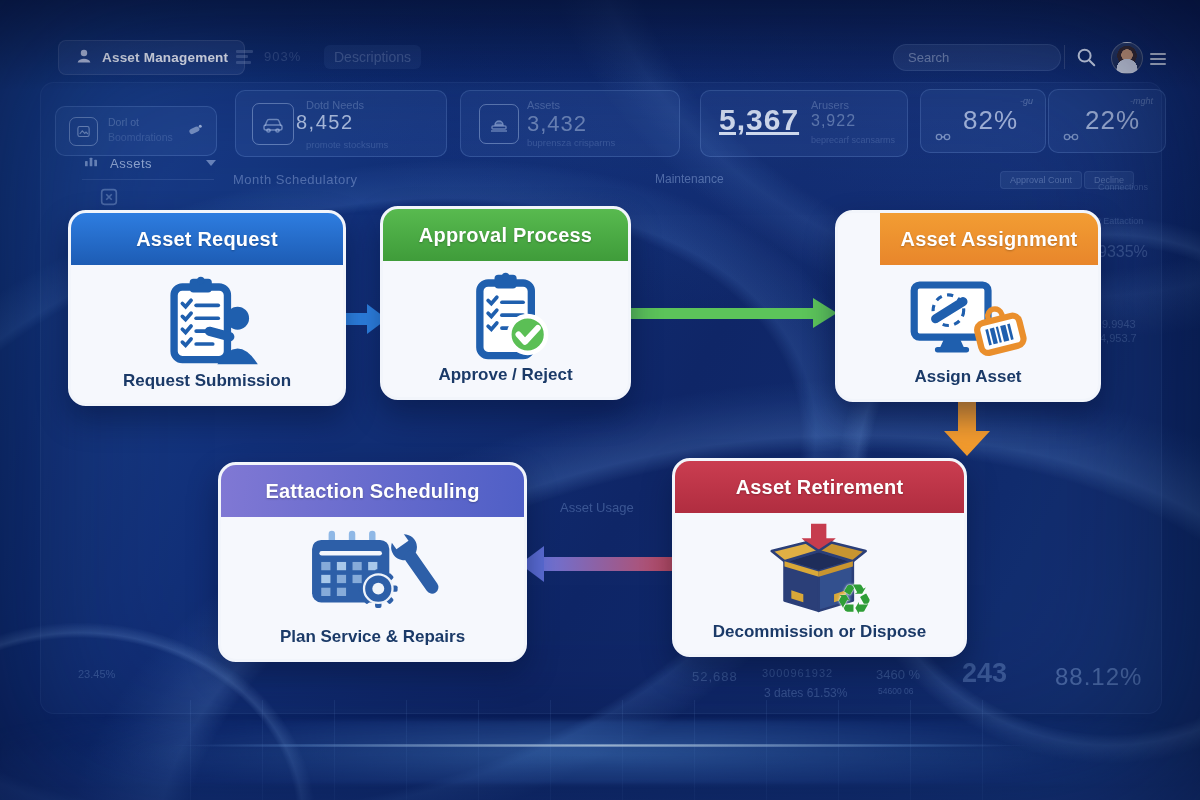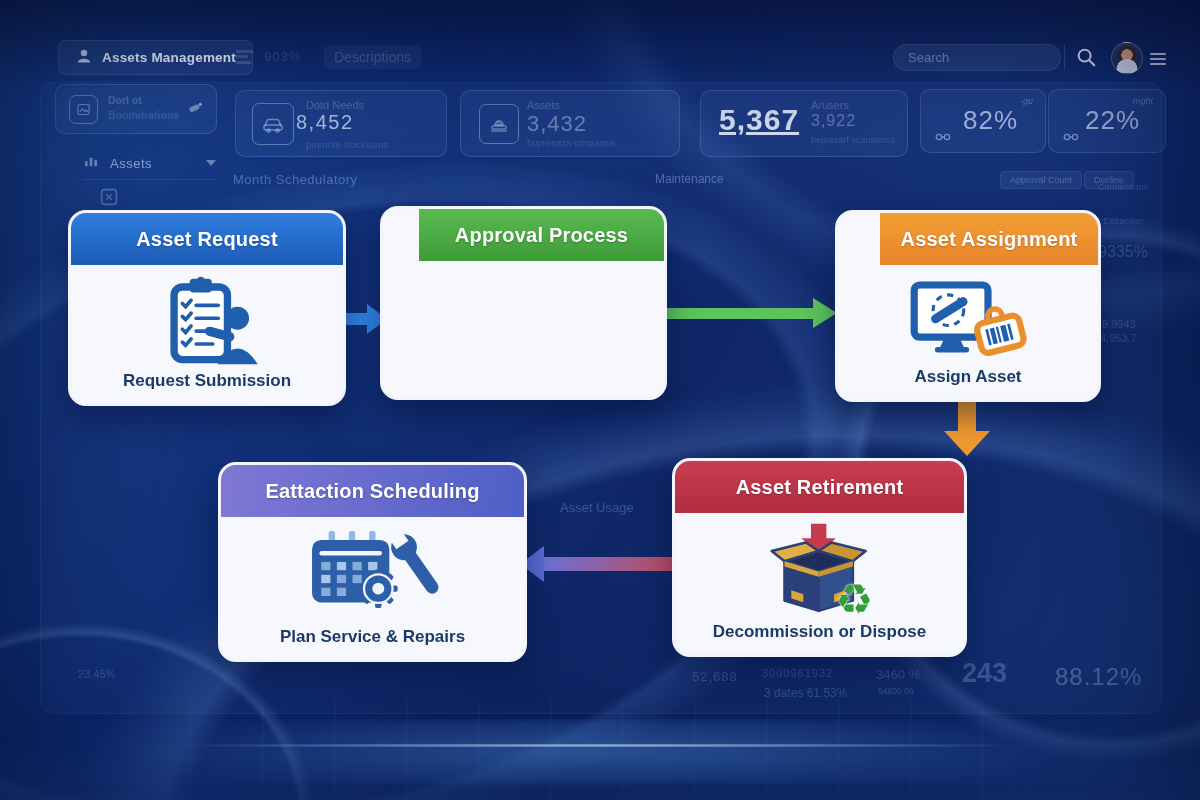"Assets Management" span.t { text: Assets -> Asset }
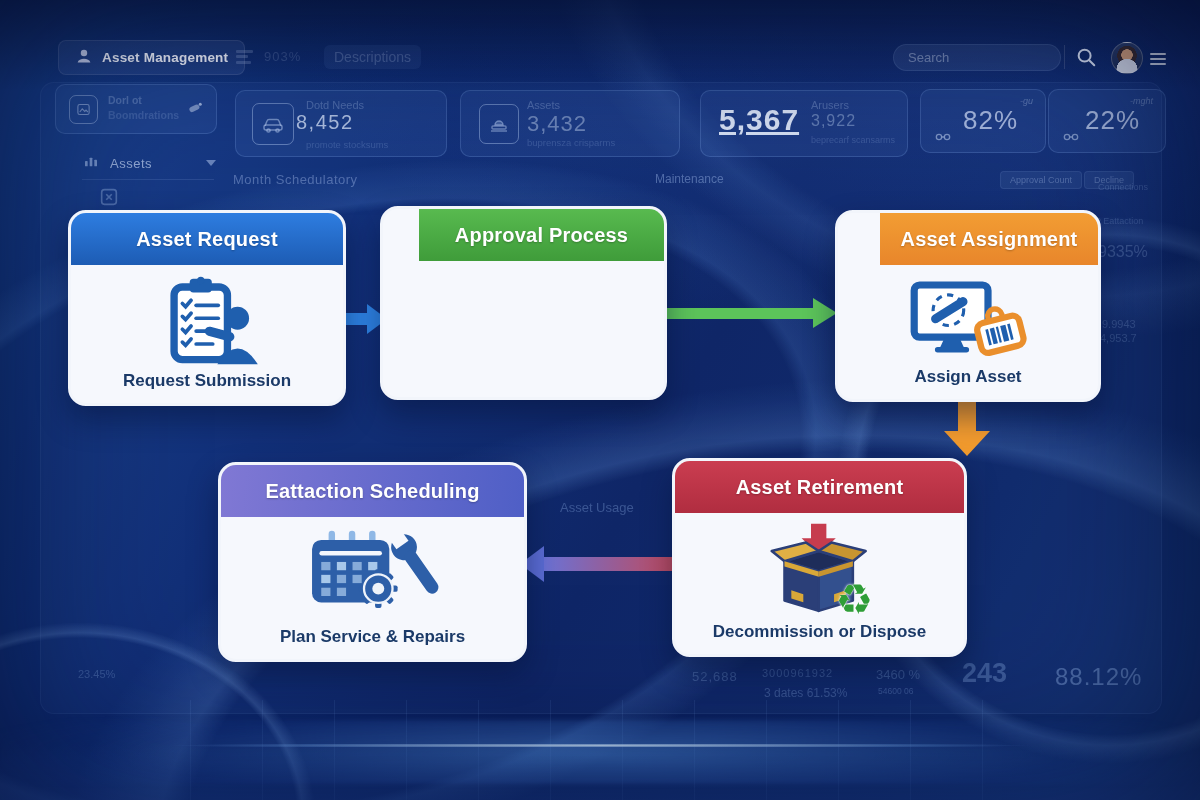"Dorl ot" .st-a { font-weight: bold -> none; top: 84px -> 106px }
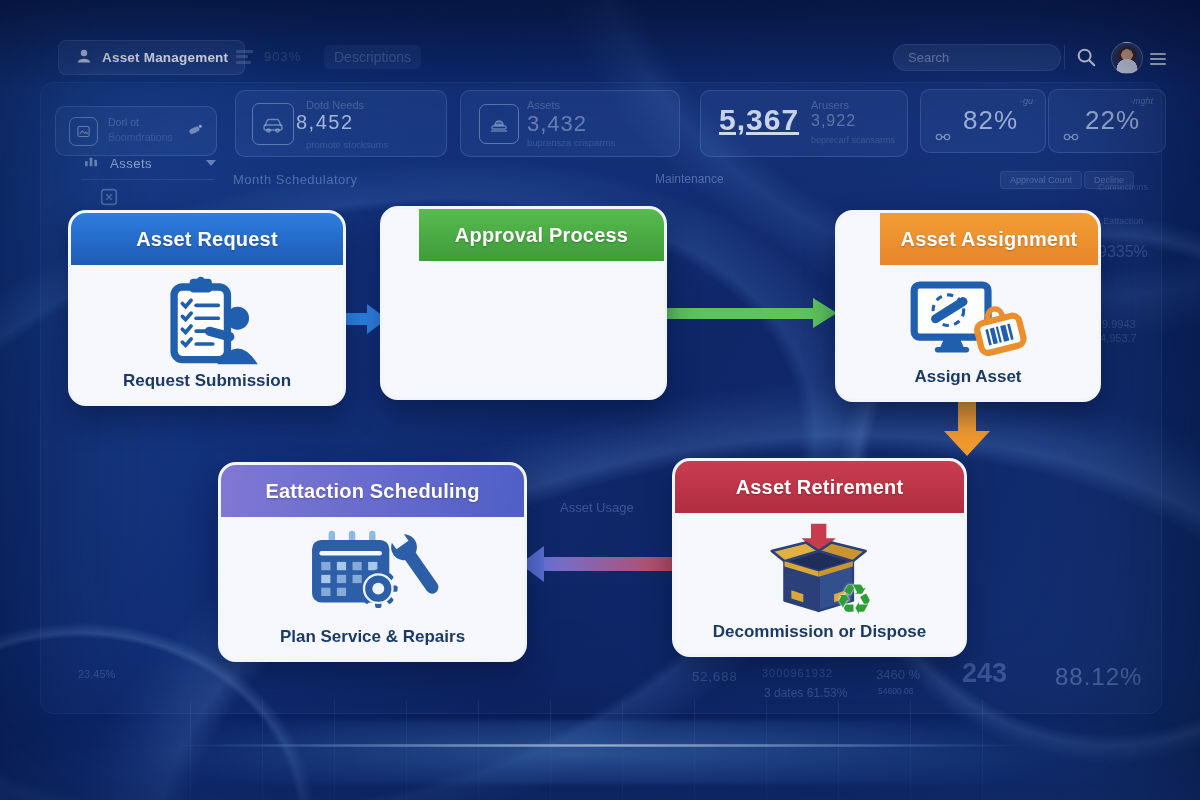"Approval Process" .c2 { padding-left: 36px -> none }
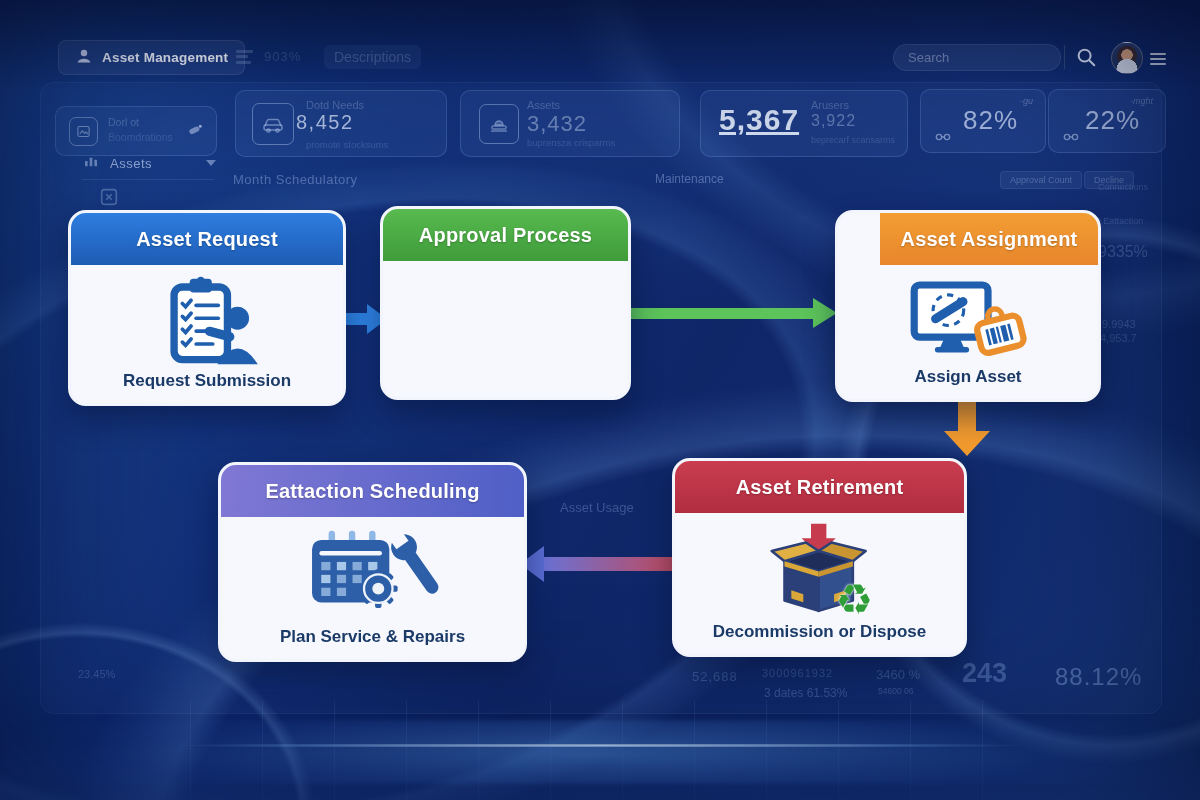"Approve / Reject" div.fbody { html: none -> <div> <div> <svg> <rect></rect> <rect></rect> <circle></circle> <g> <path></path> <line></line> <path></path> <line></line> <path></path> <line></line> </g> <circle></circle> <path></path> </svg> </div> <div>Approve / Reject</div> </div> }
